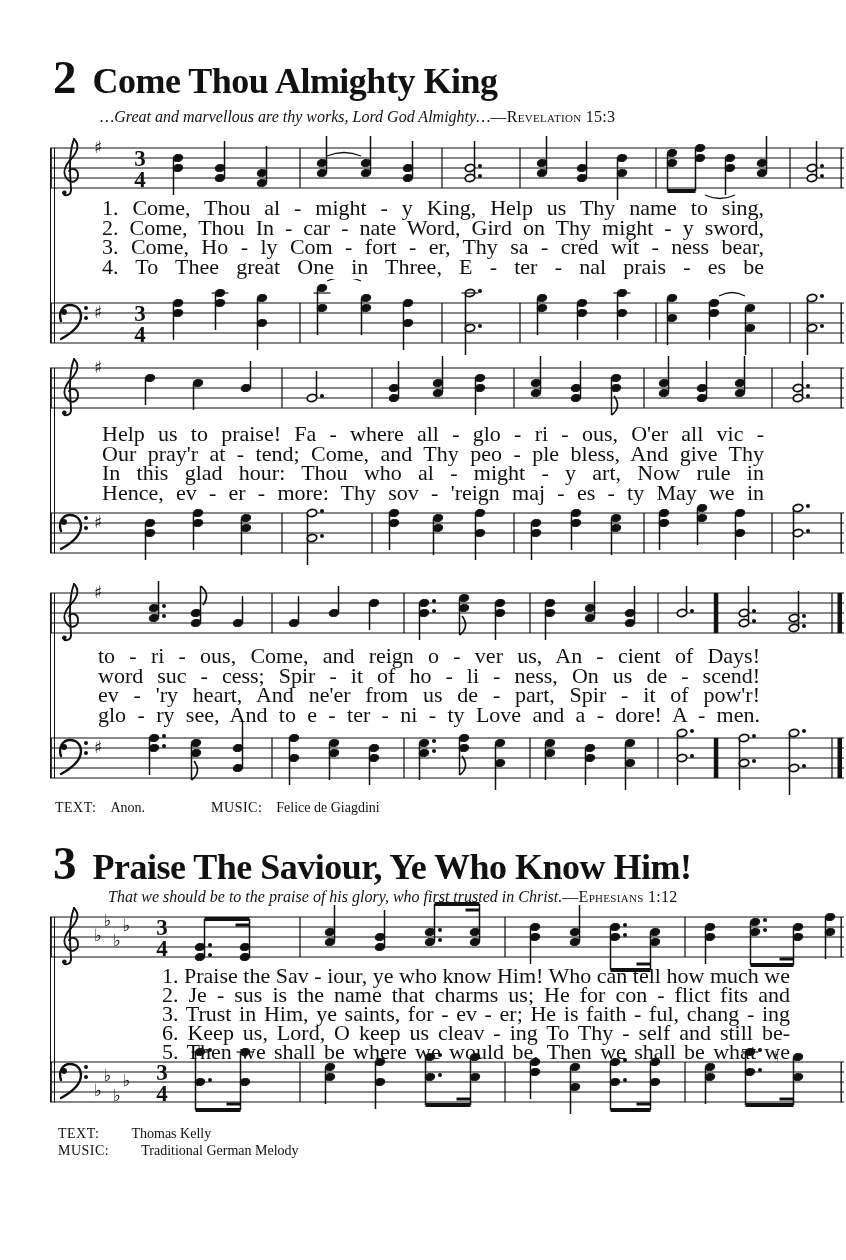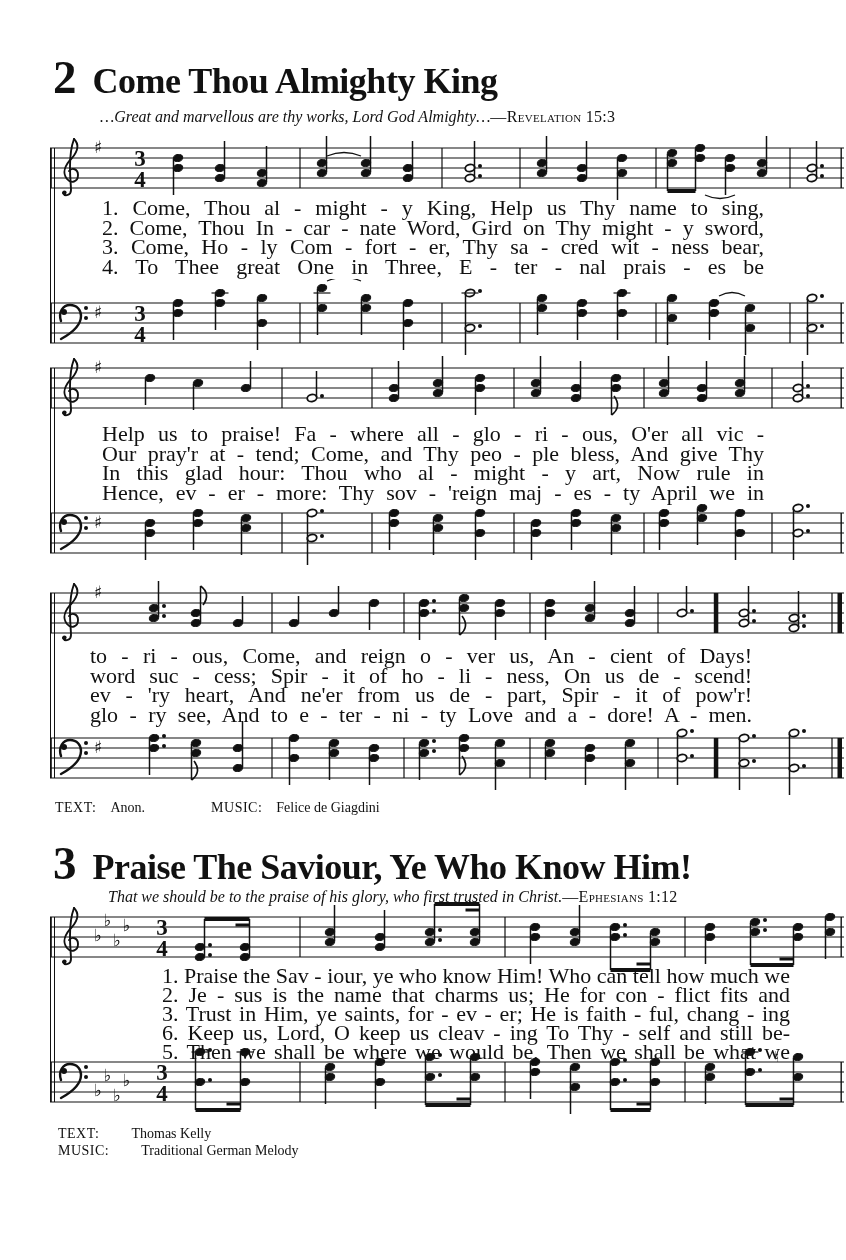"Hence, ev - er -" div.lyric-line { text: April -> May }
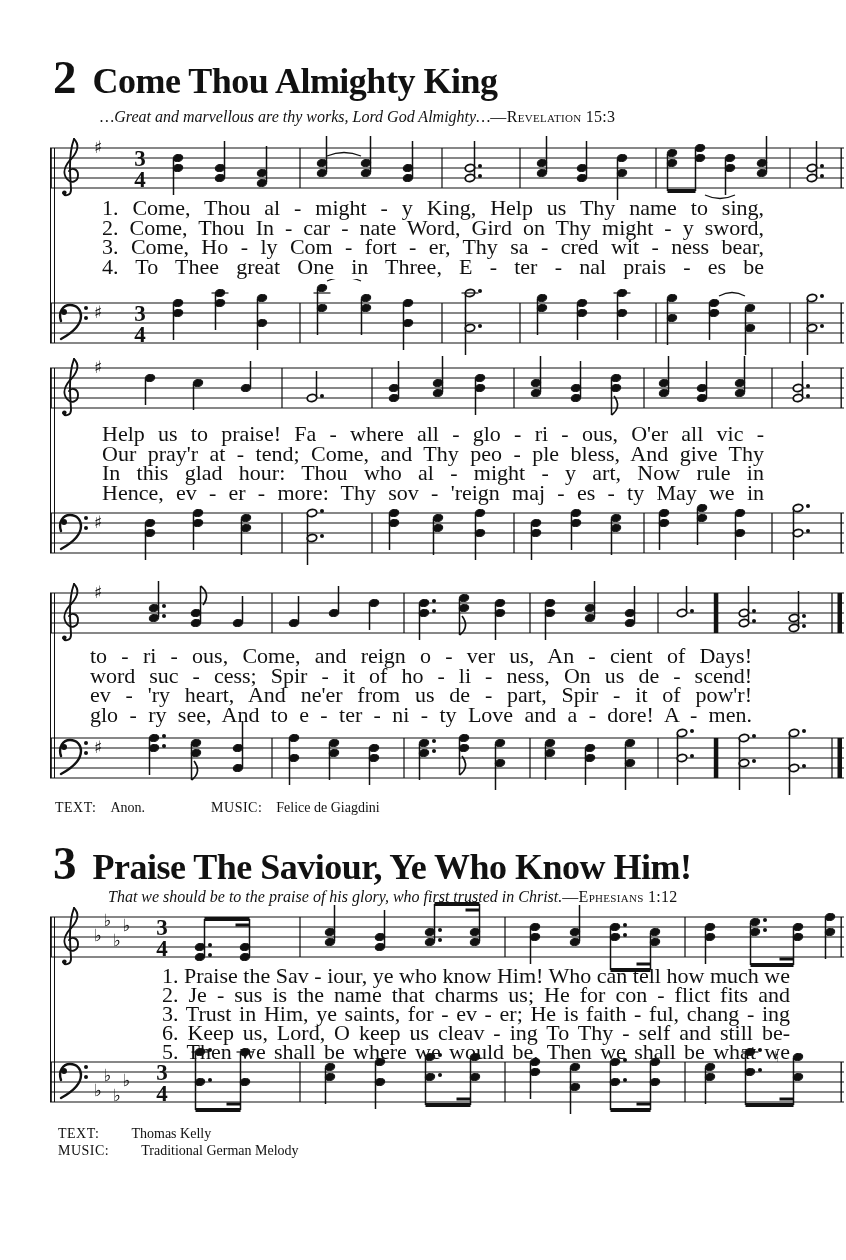"to - ri - ous," div.abs { left: 40px -> 48px }
